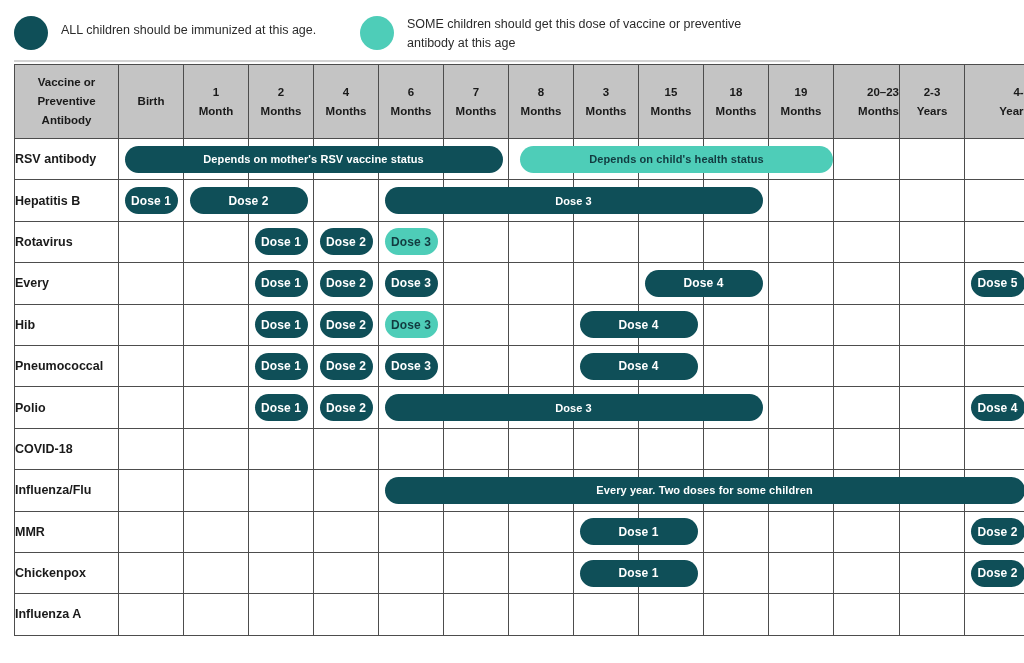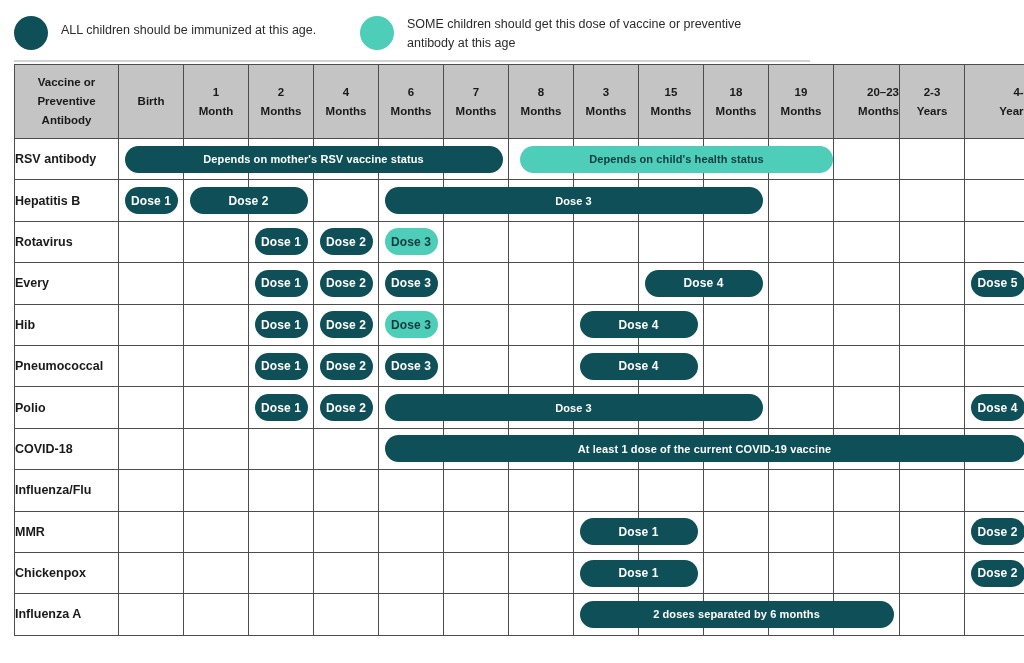"At least 1 dose of" div.pill { html: <div>At least 1 dose of the current COVID-19 vaccine</div> -> none }
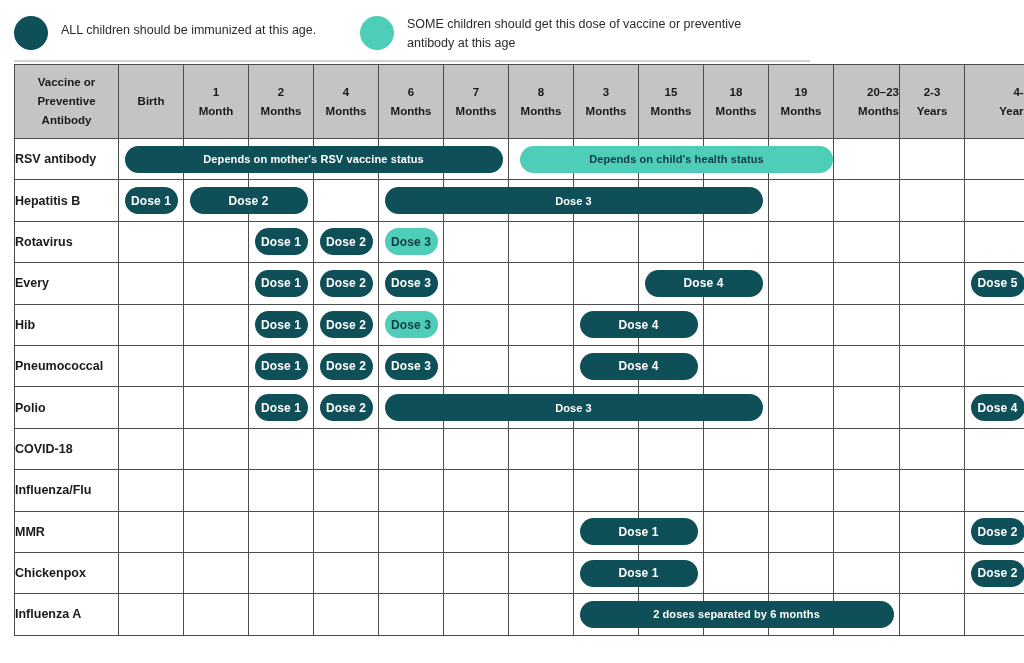"Every year. Two doses for" div.pill { html: none -> <div>Every year. Two doses for some children</div> }
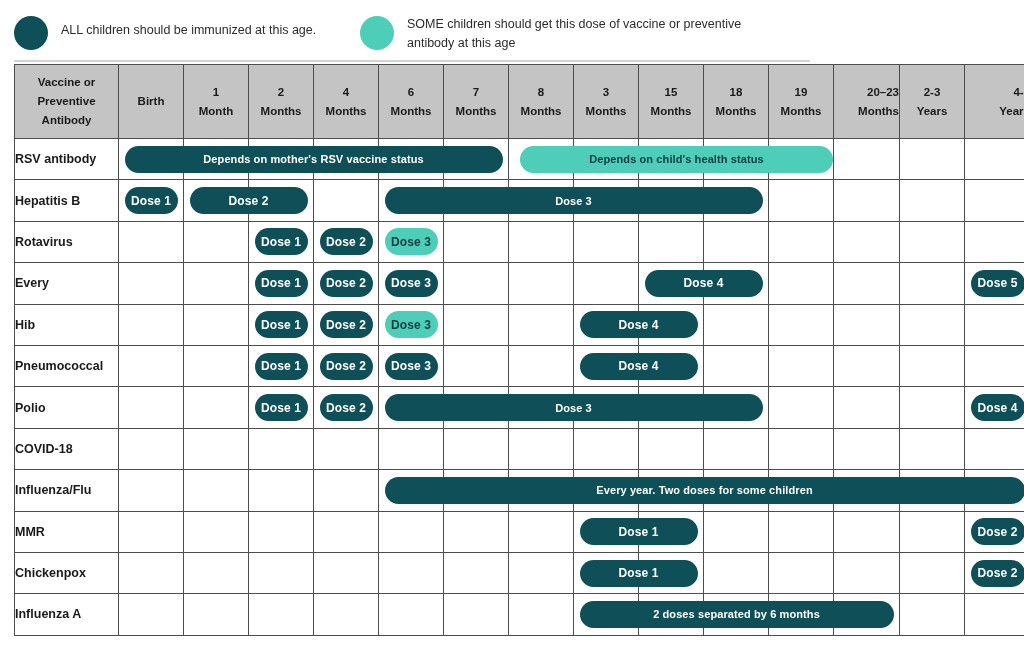"2 doses separated by 6" div.pill { html: <div>2 doses separated by 6 months</div> -> none }
